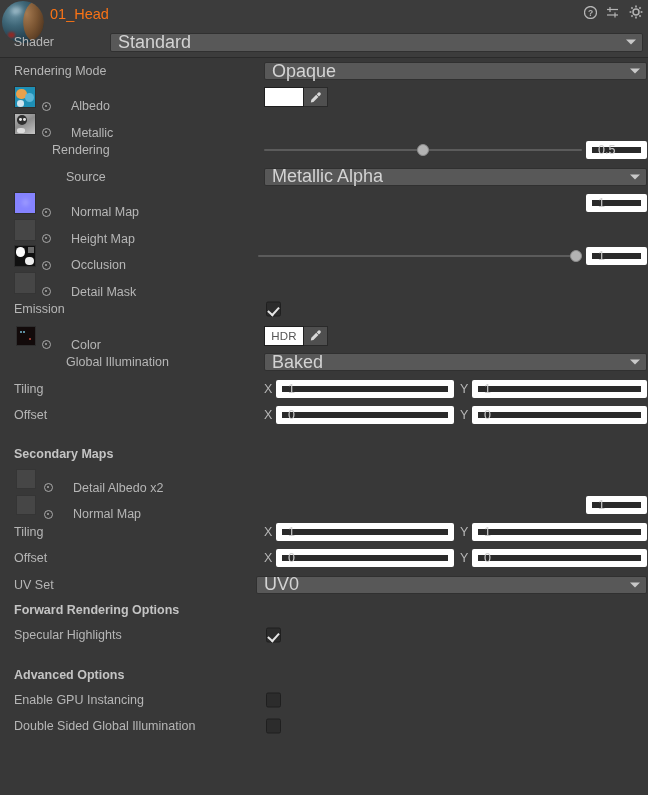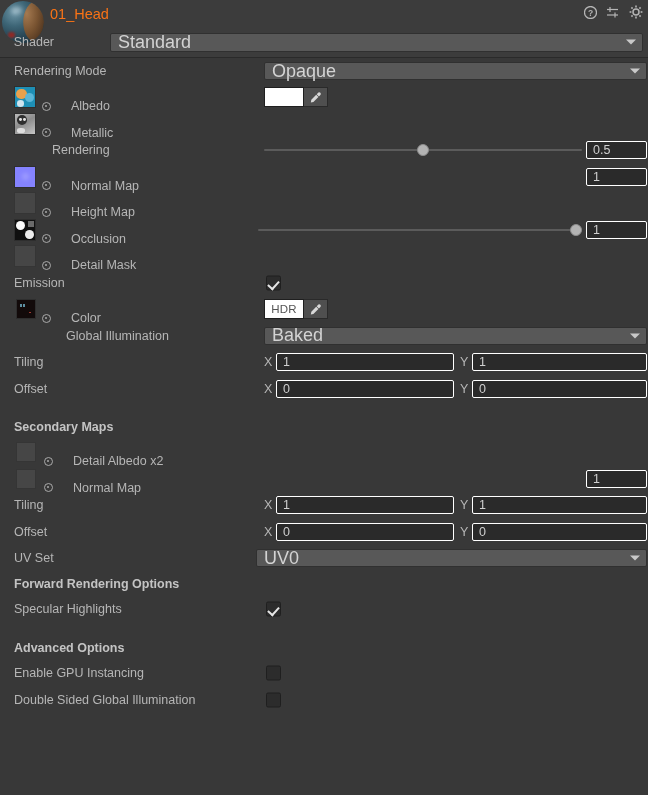"0.5" .numfield { border: 1px solid #ffffff -> 6px solid #ffffff }
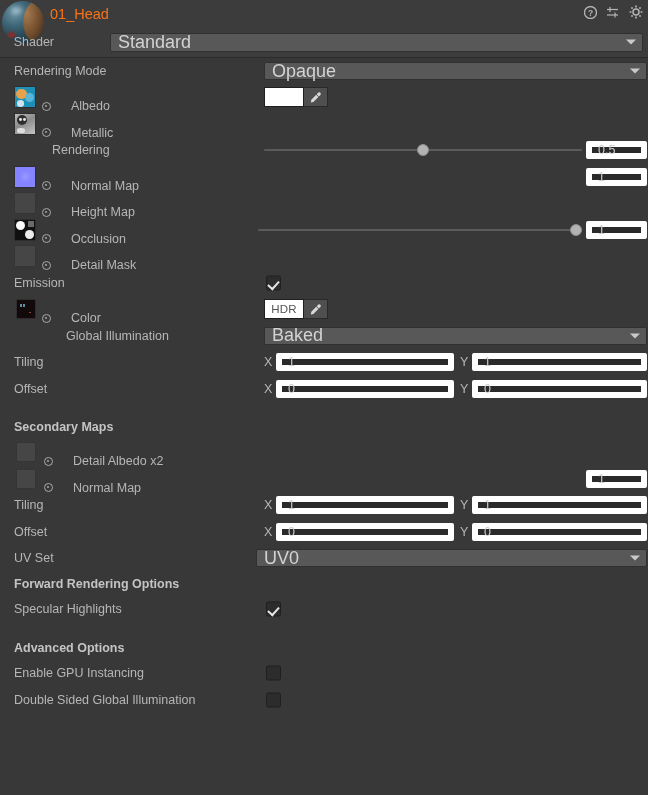"Source" div.row { html: none -> <div> <span>Source</span> <div> <span>Metallic Alpha</span> <span></span> </div> </div> }
